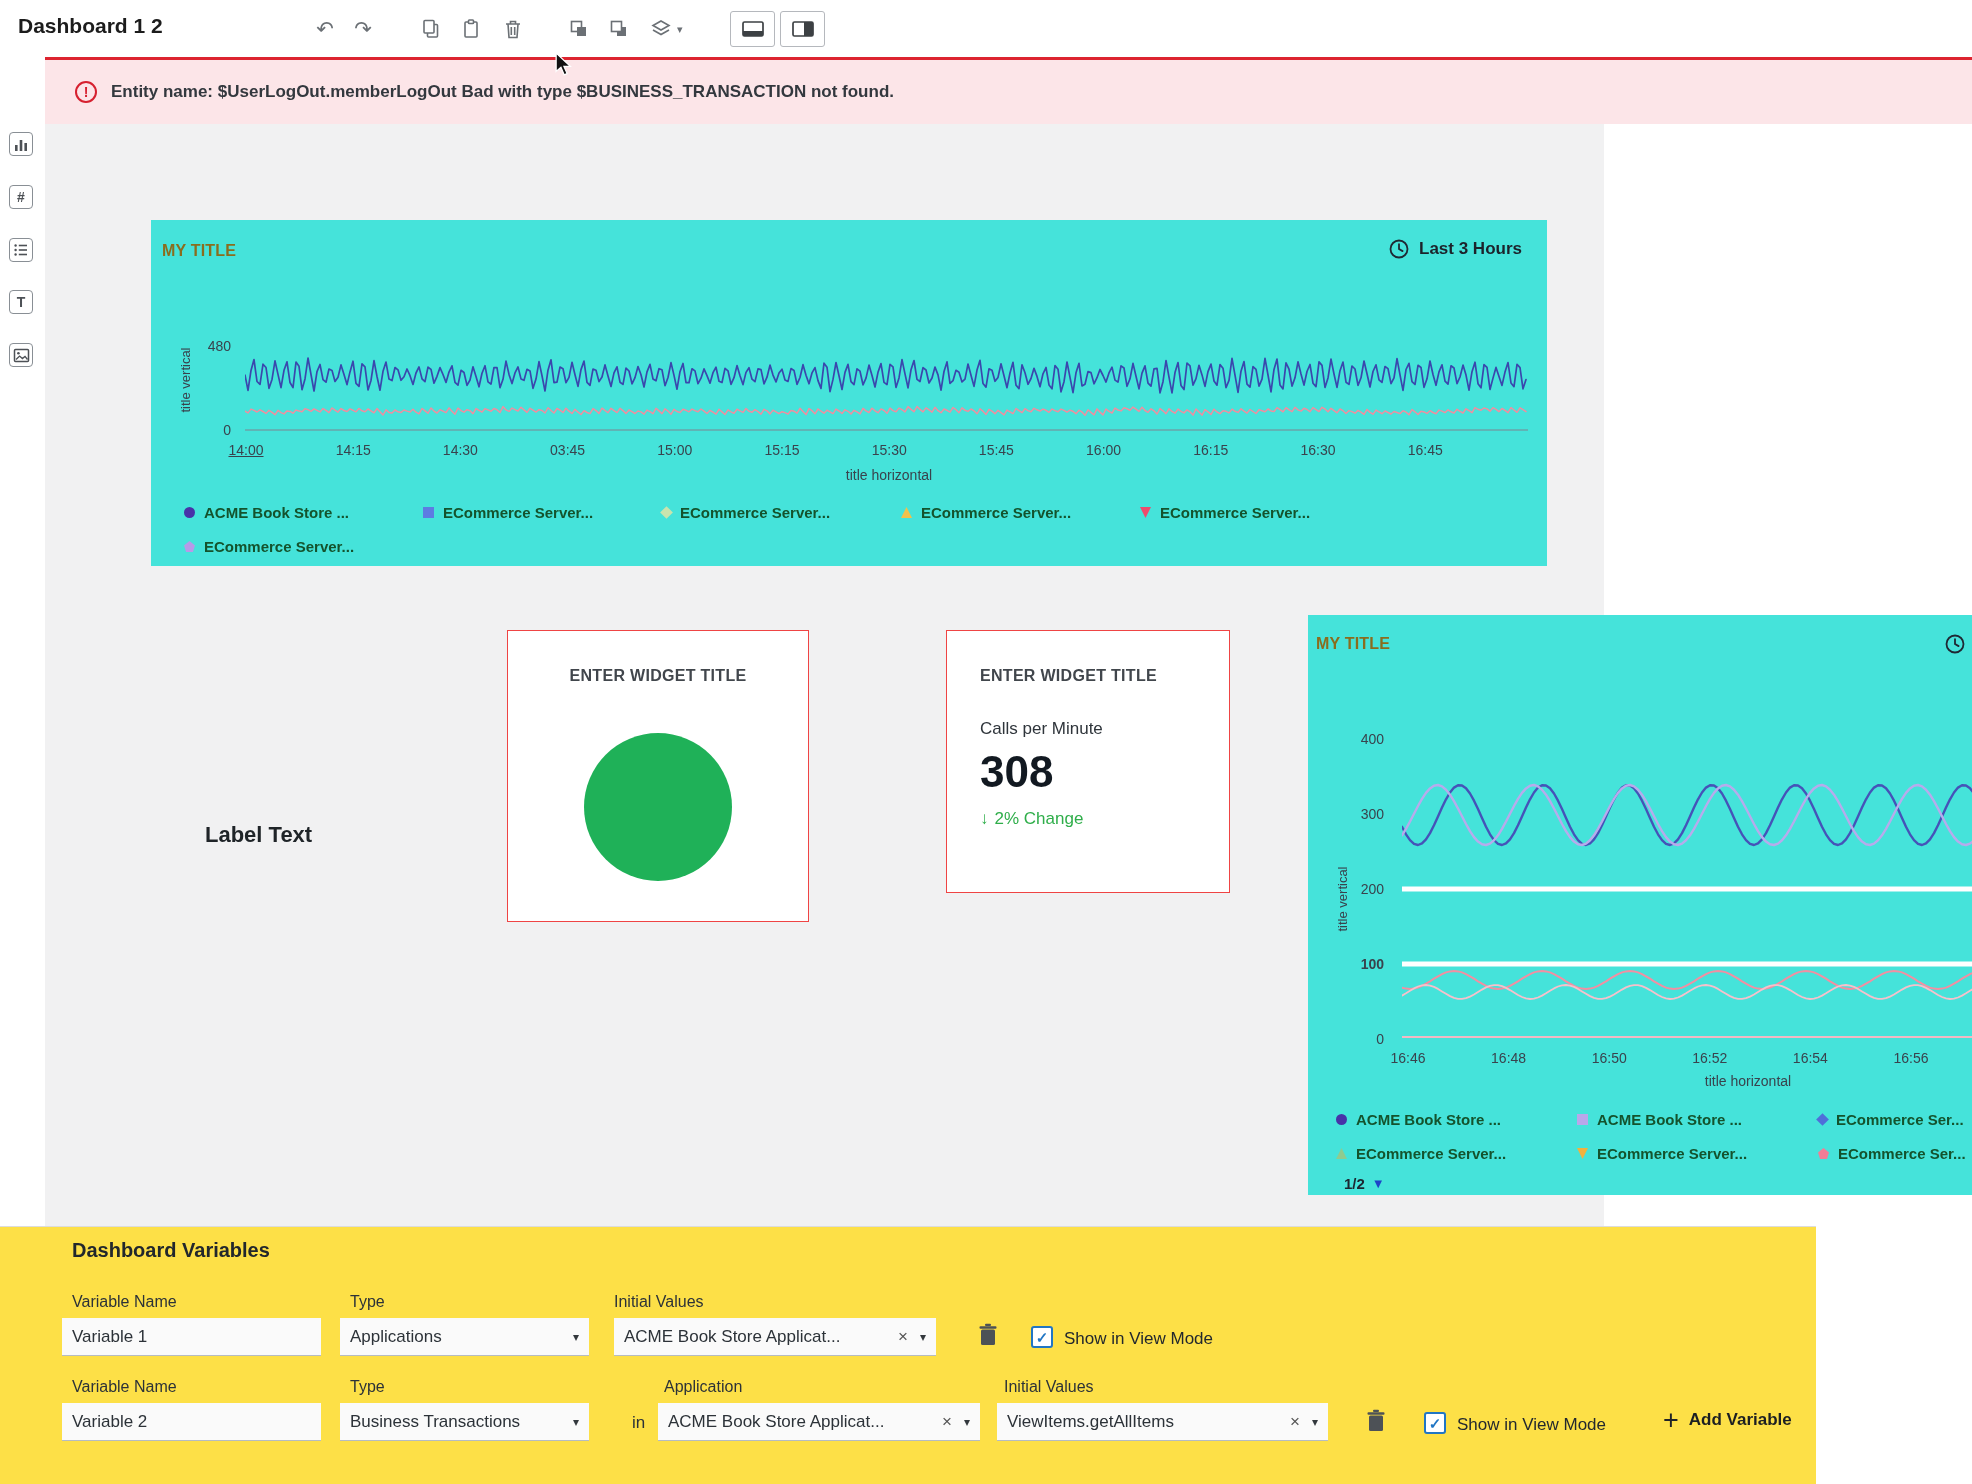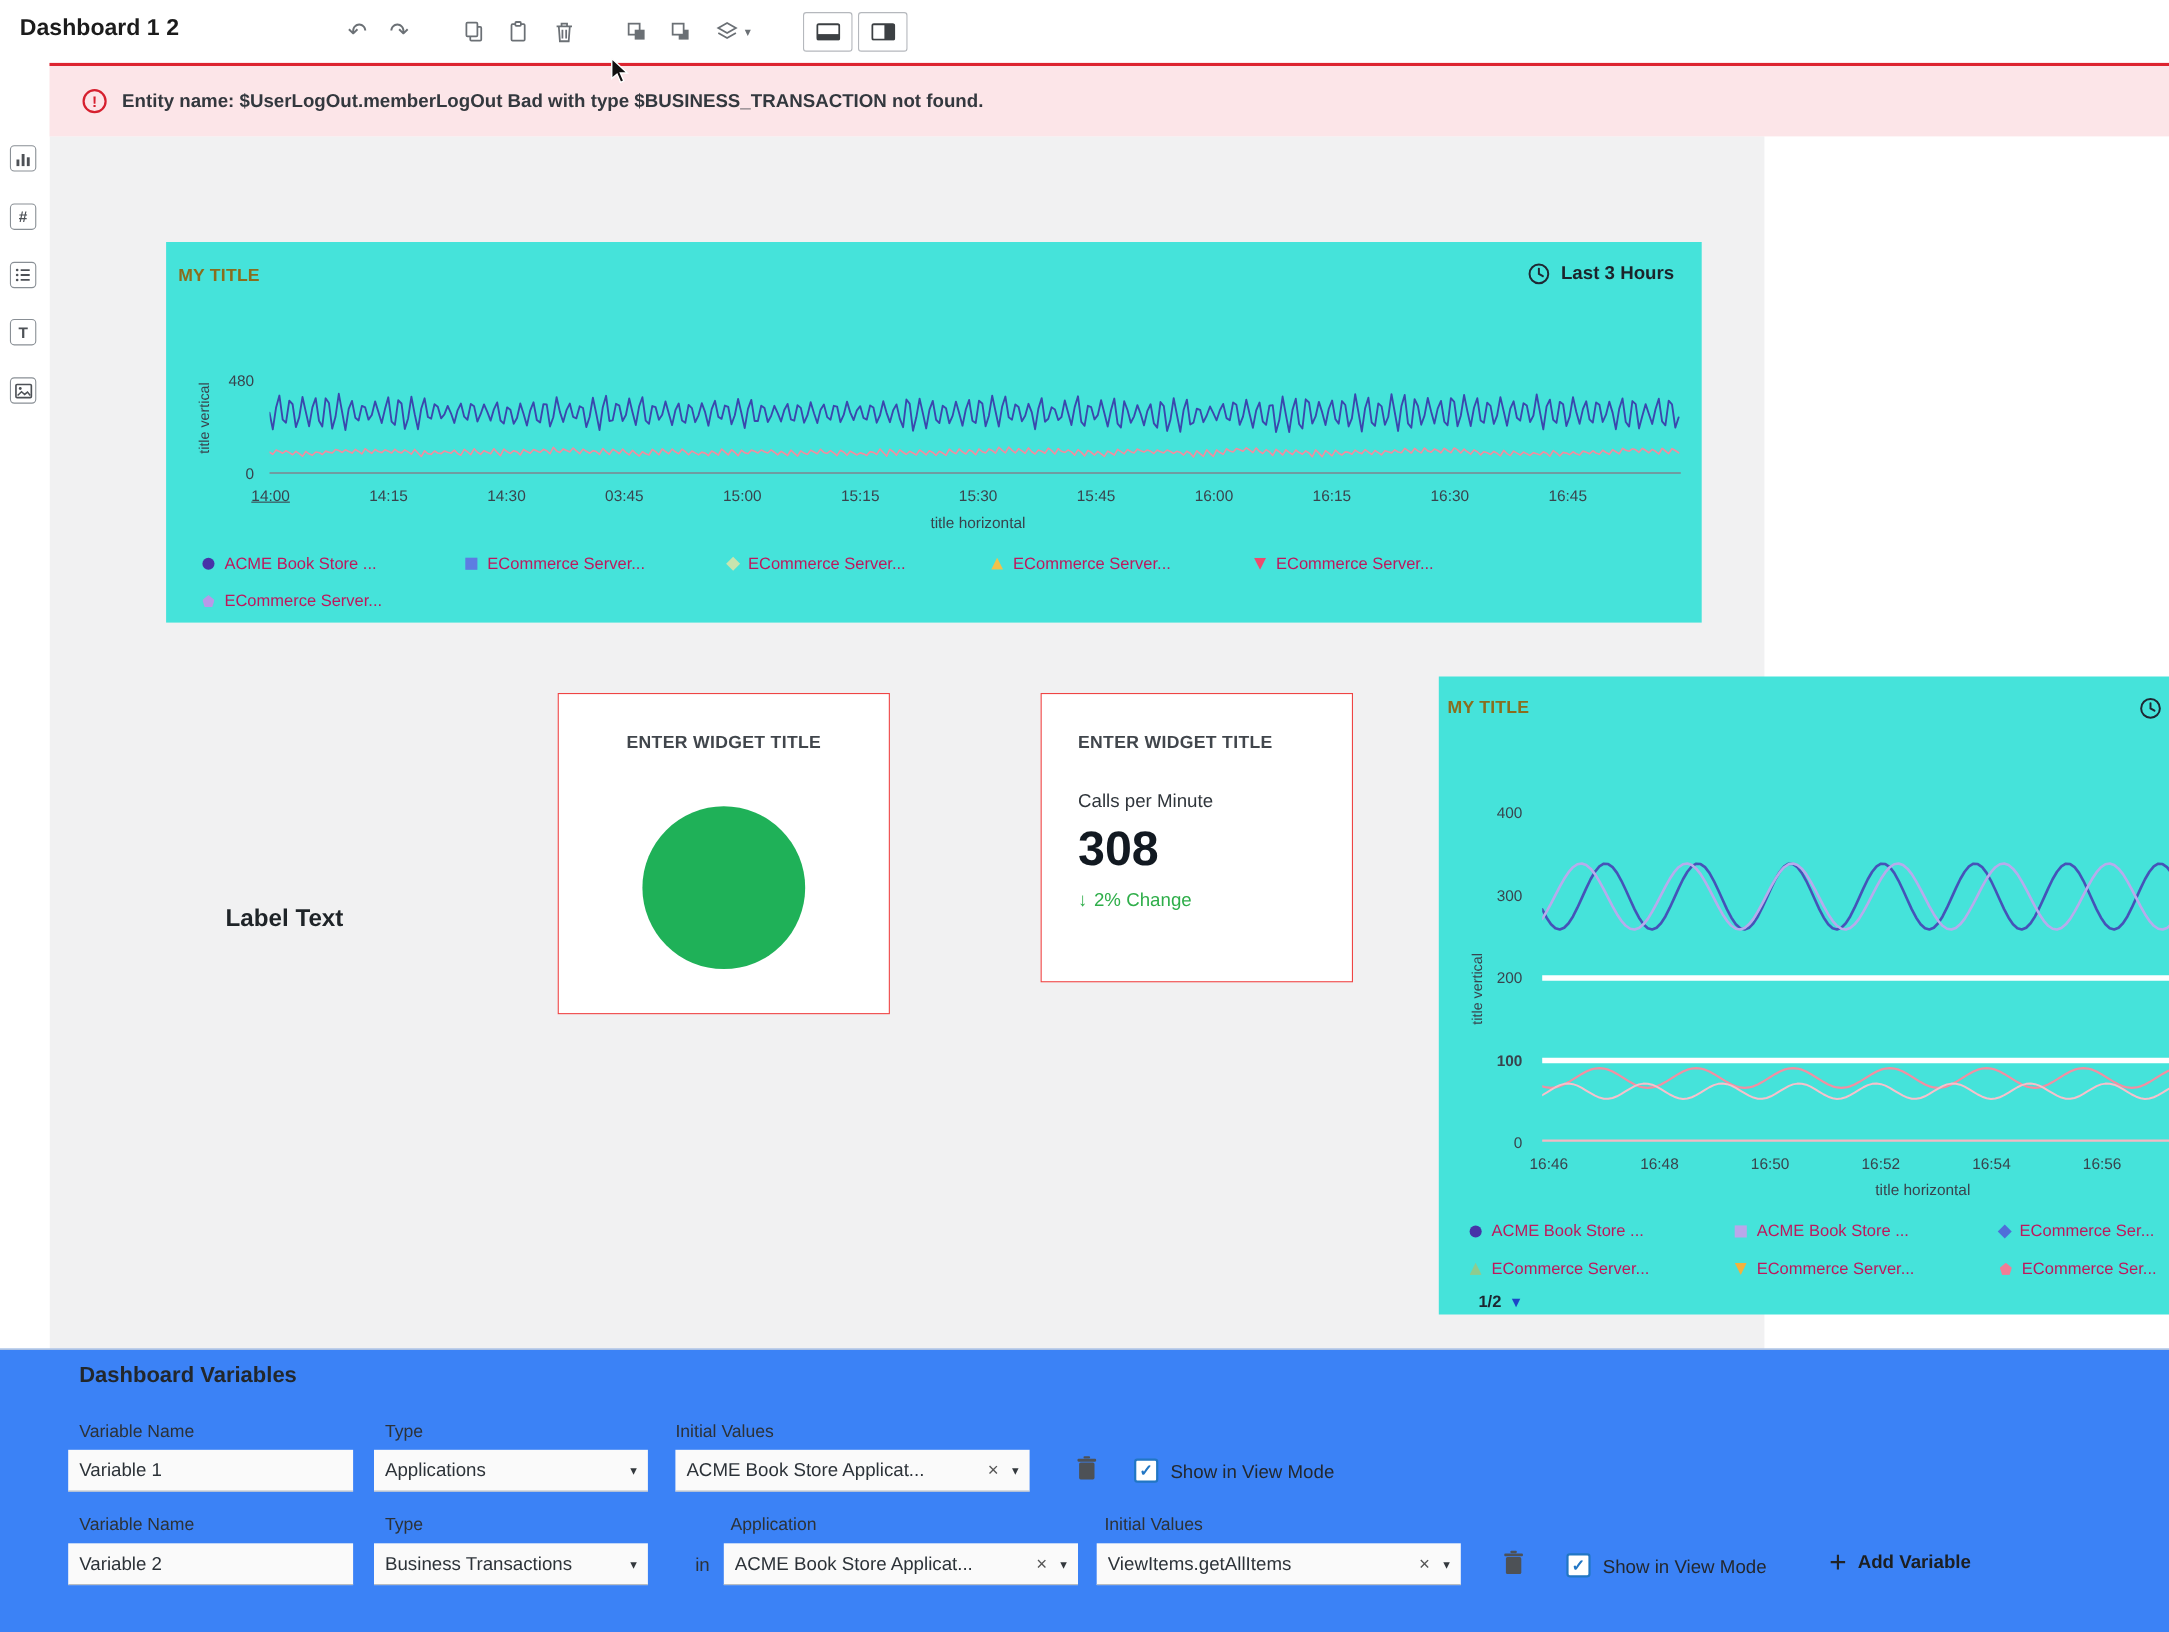"ACME Book Store ..." .legend-label { color: #be185d -> #14532d; font-weight: normal -> bold }
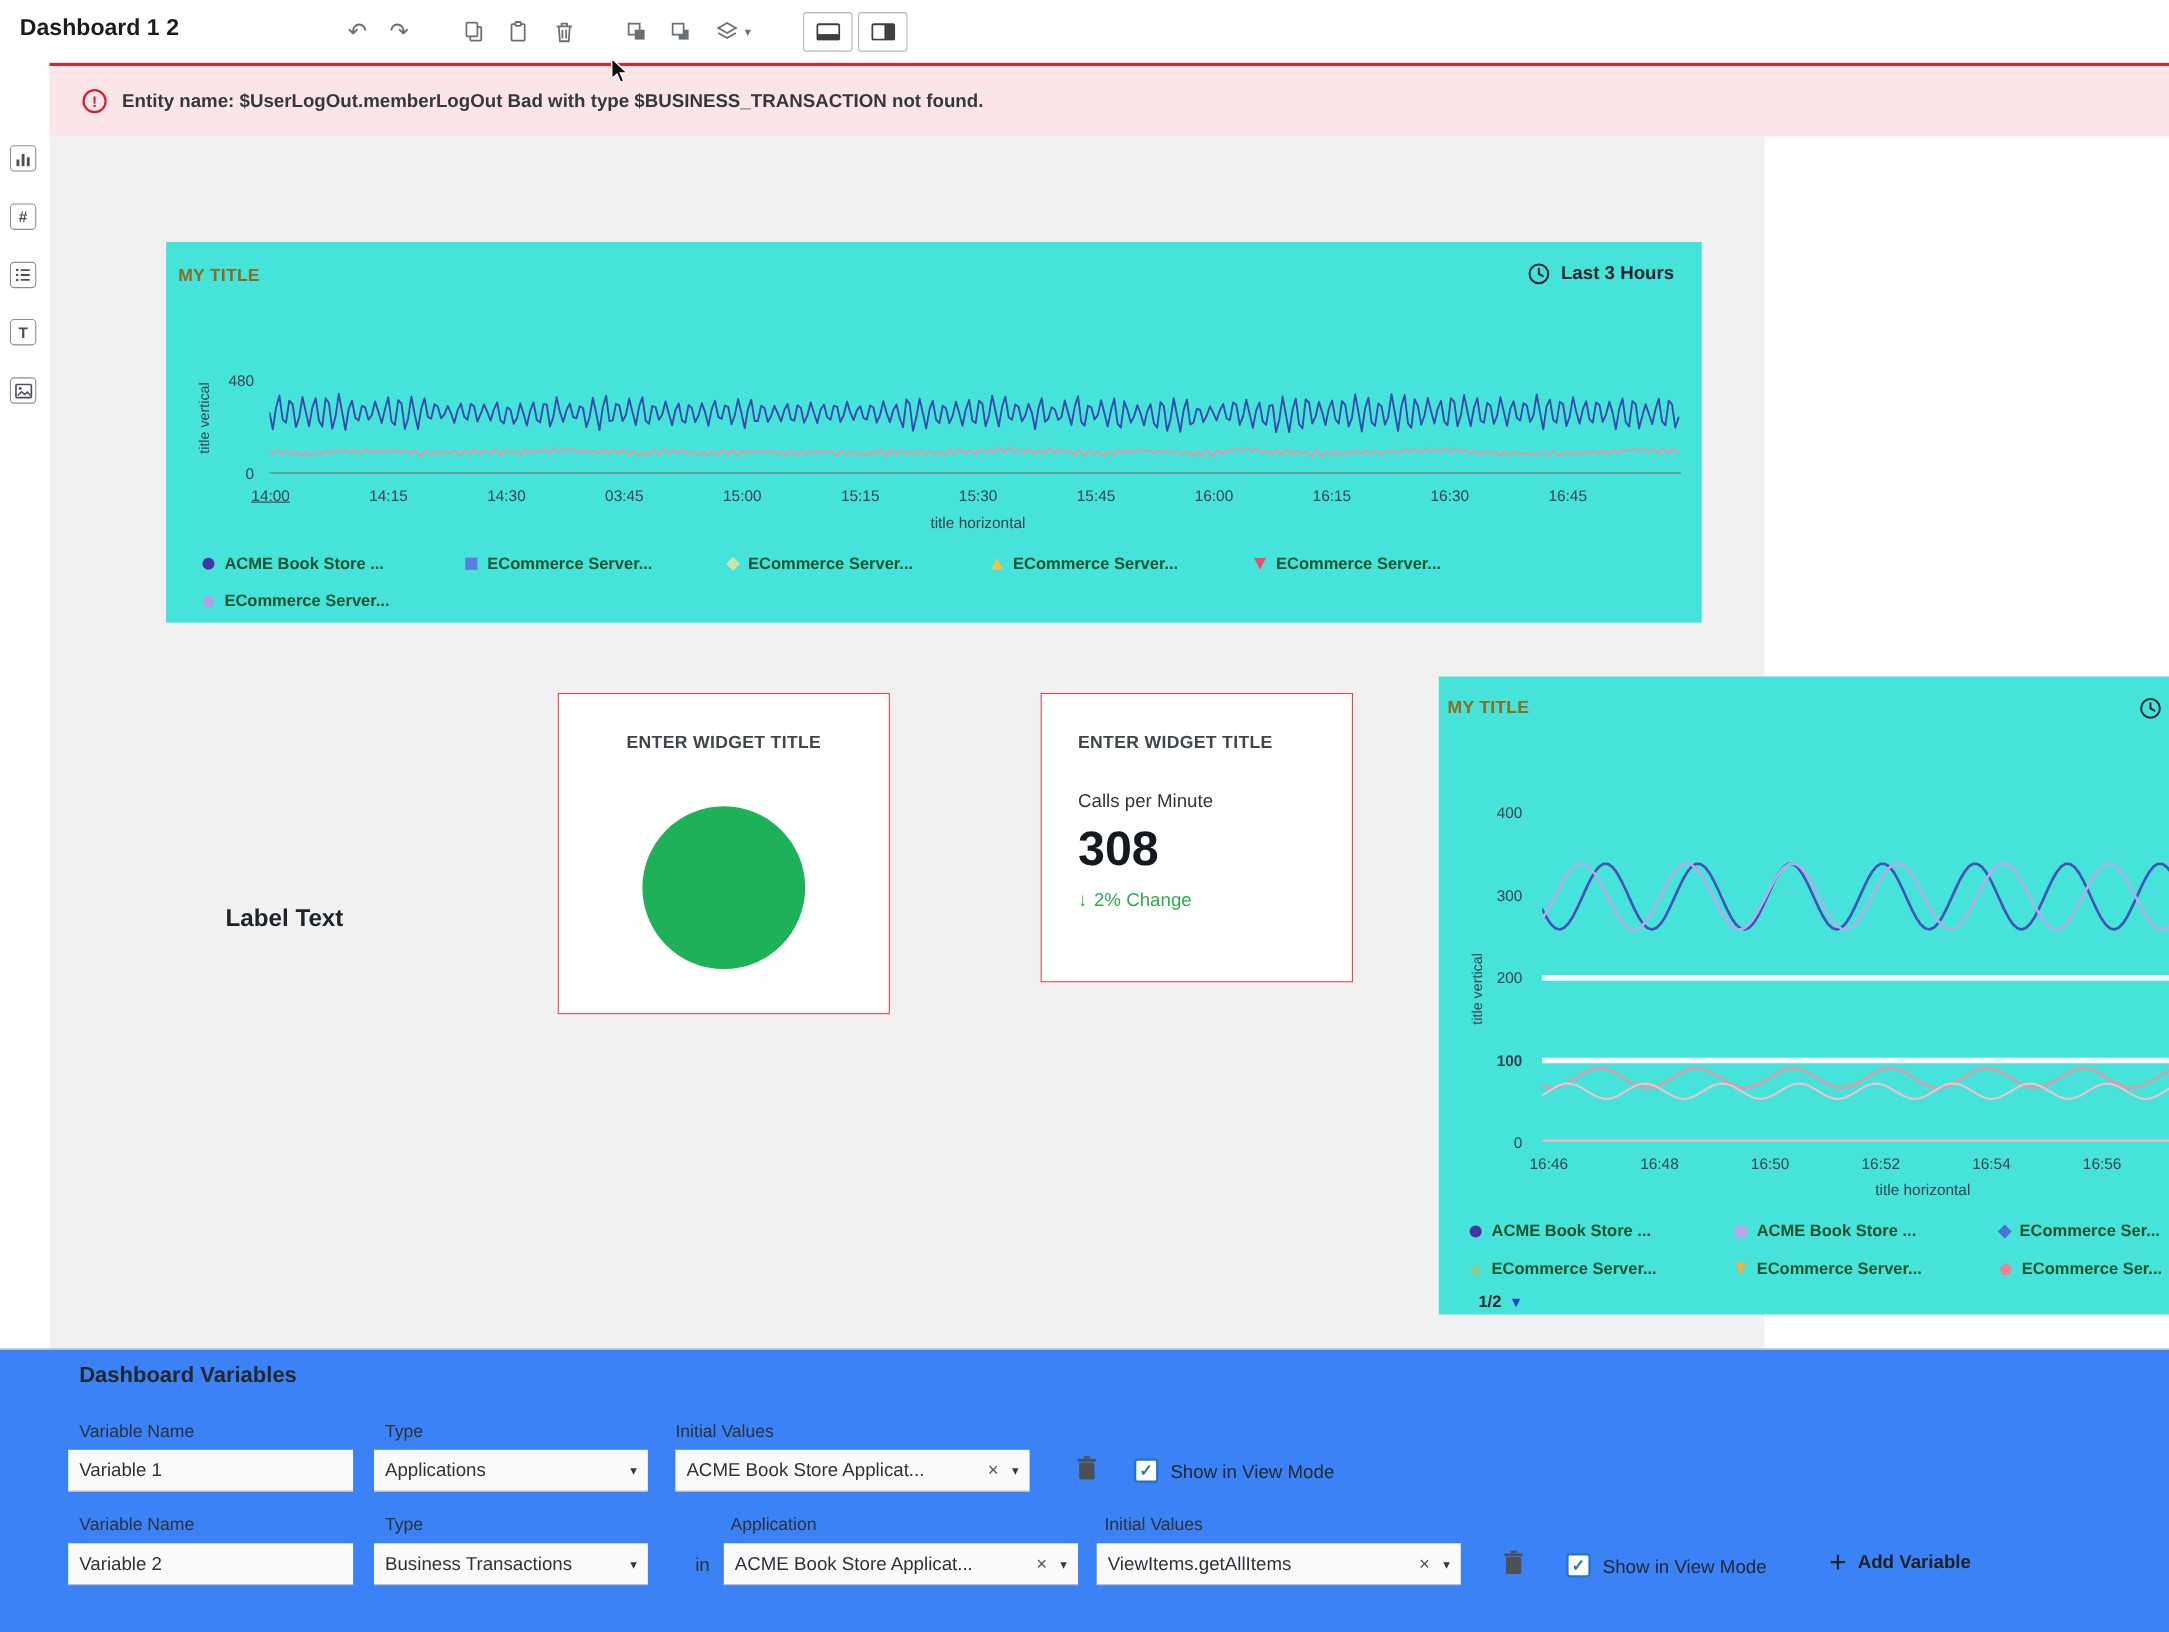"Dashboard Variables" .vars-panel { background: #3b82f6 -> #fde047; width: 1972px -> 1816px }
